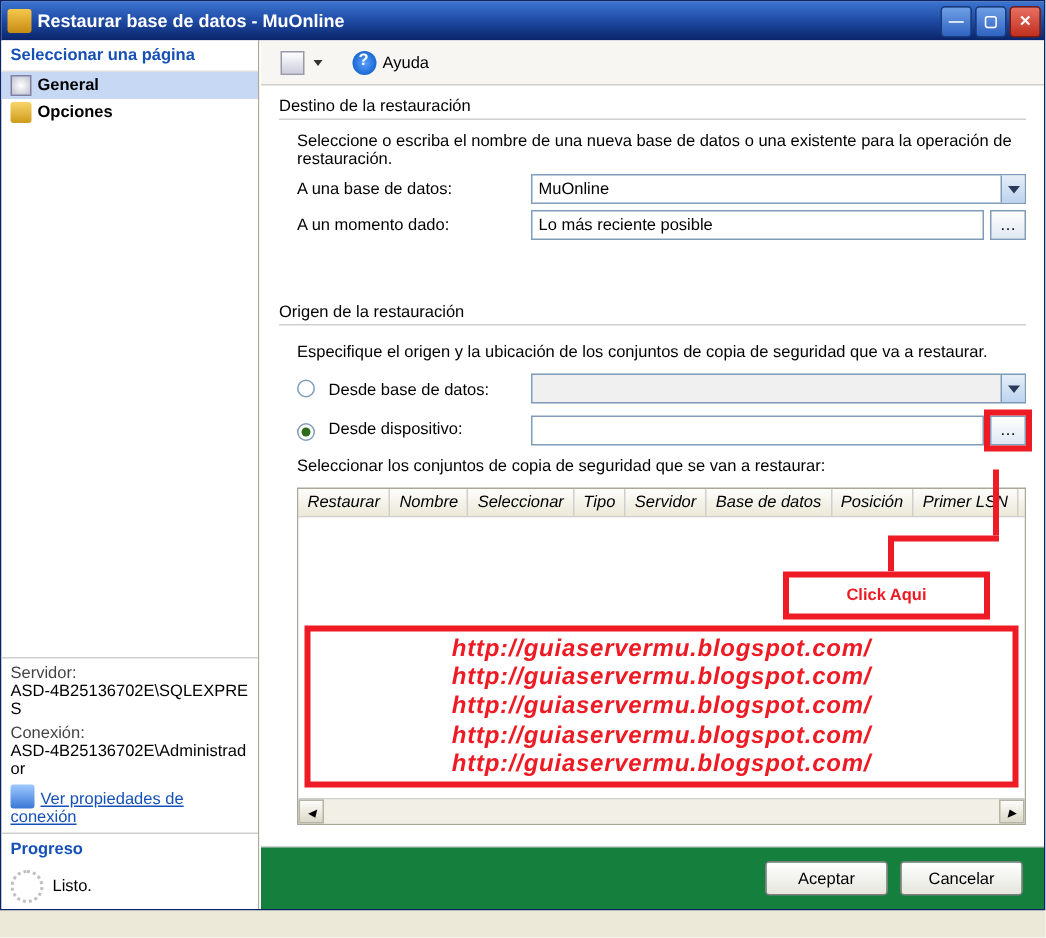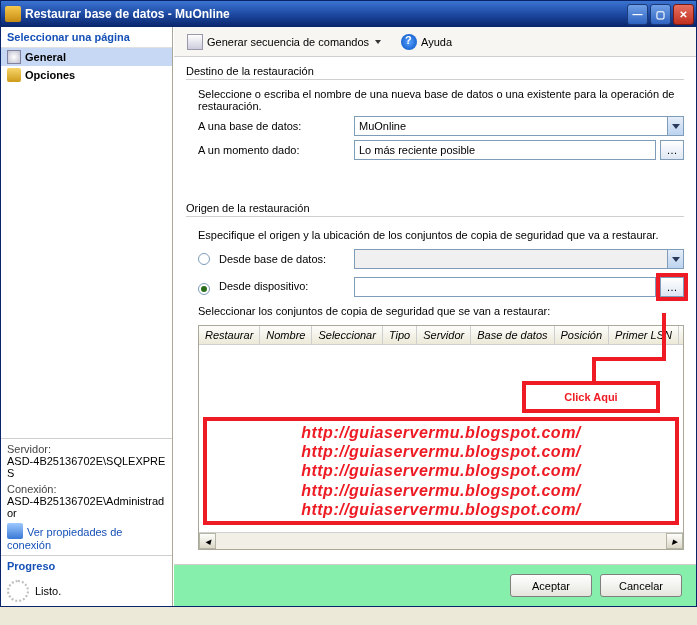"Generar secuencia de comandos" span { html: <span>Generar secuencia de comandos</span> -> none }
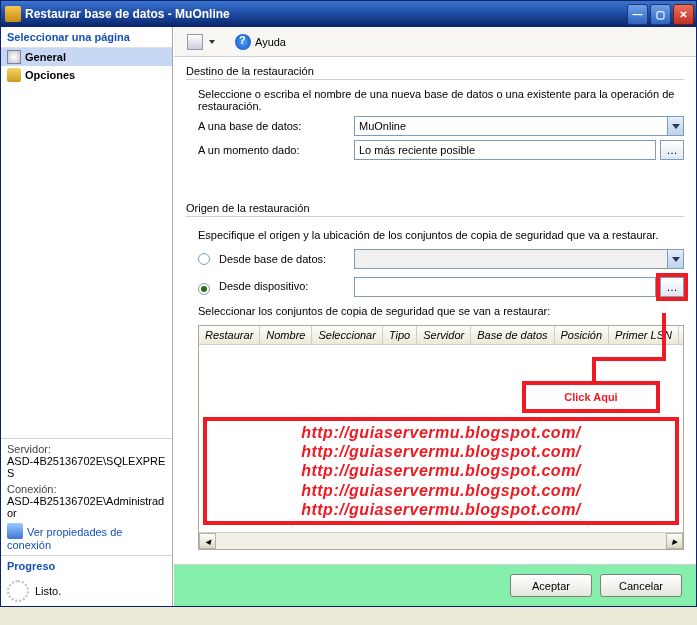"Ver propiedades de conexión" .sidebar a { text-decoration: none -> underline }
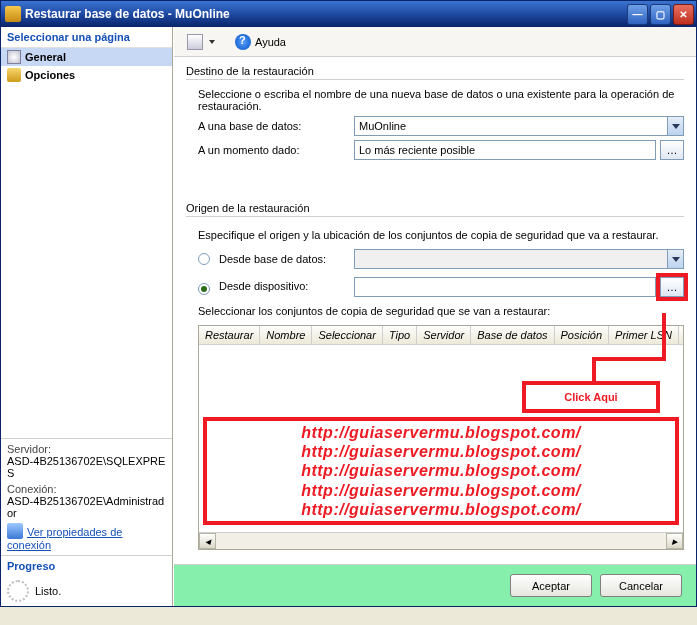"Aceptar" .footer { background: #86efac -> #15803d }
